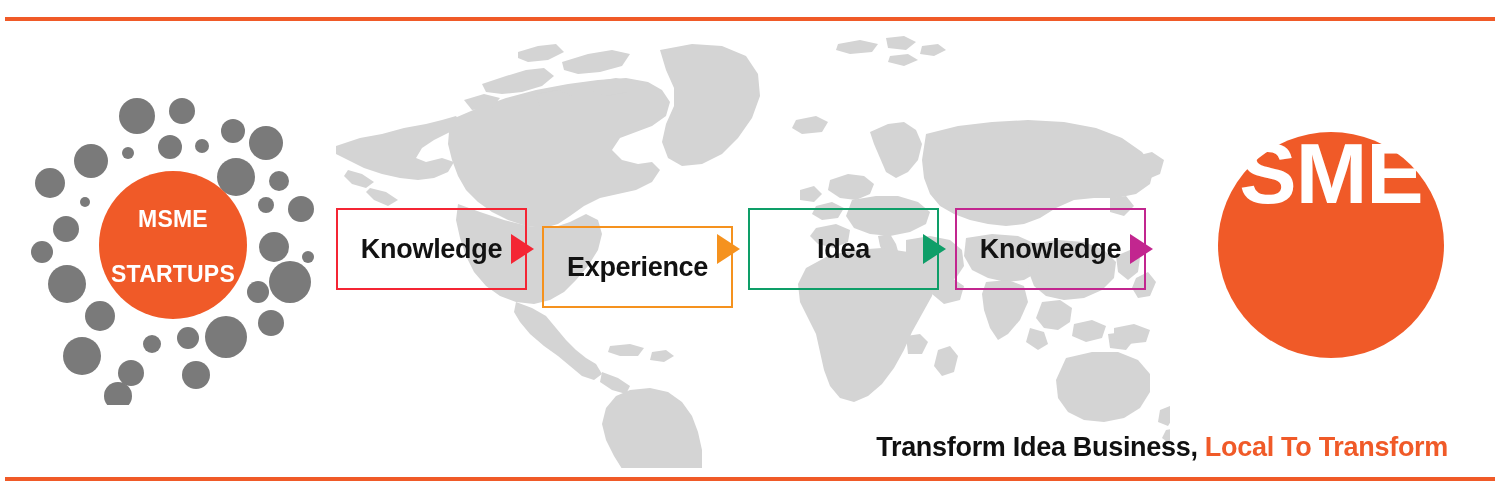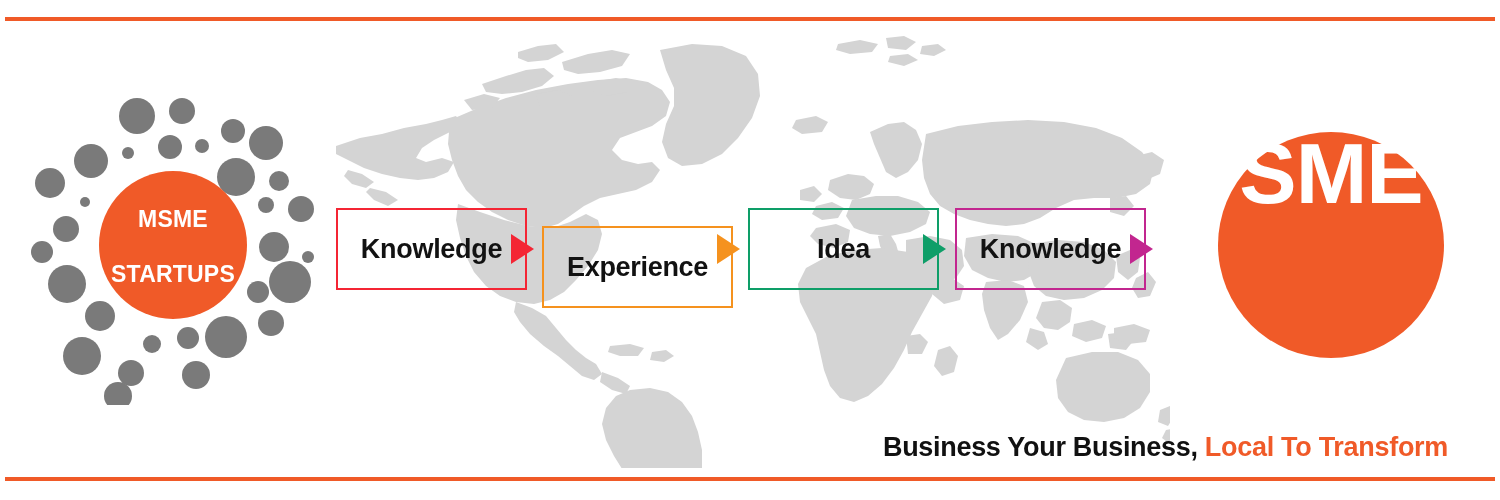"Business Your Business," span.primary { text: Business Your -> Transform Idea }
